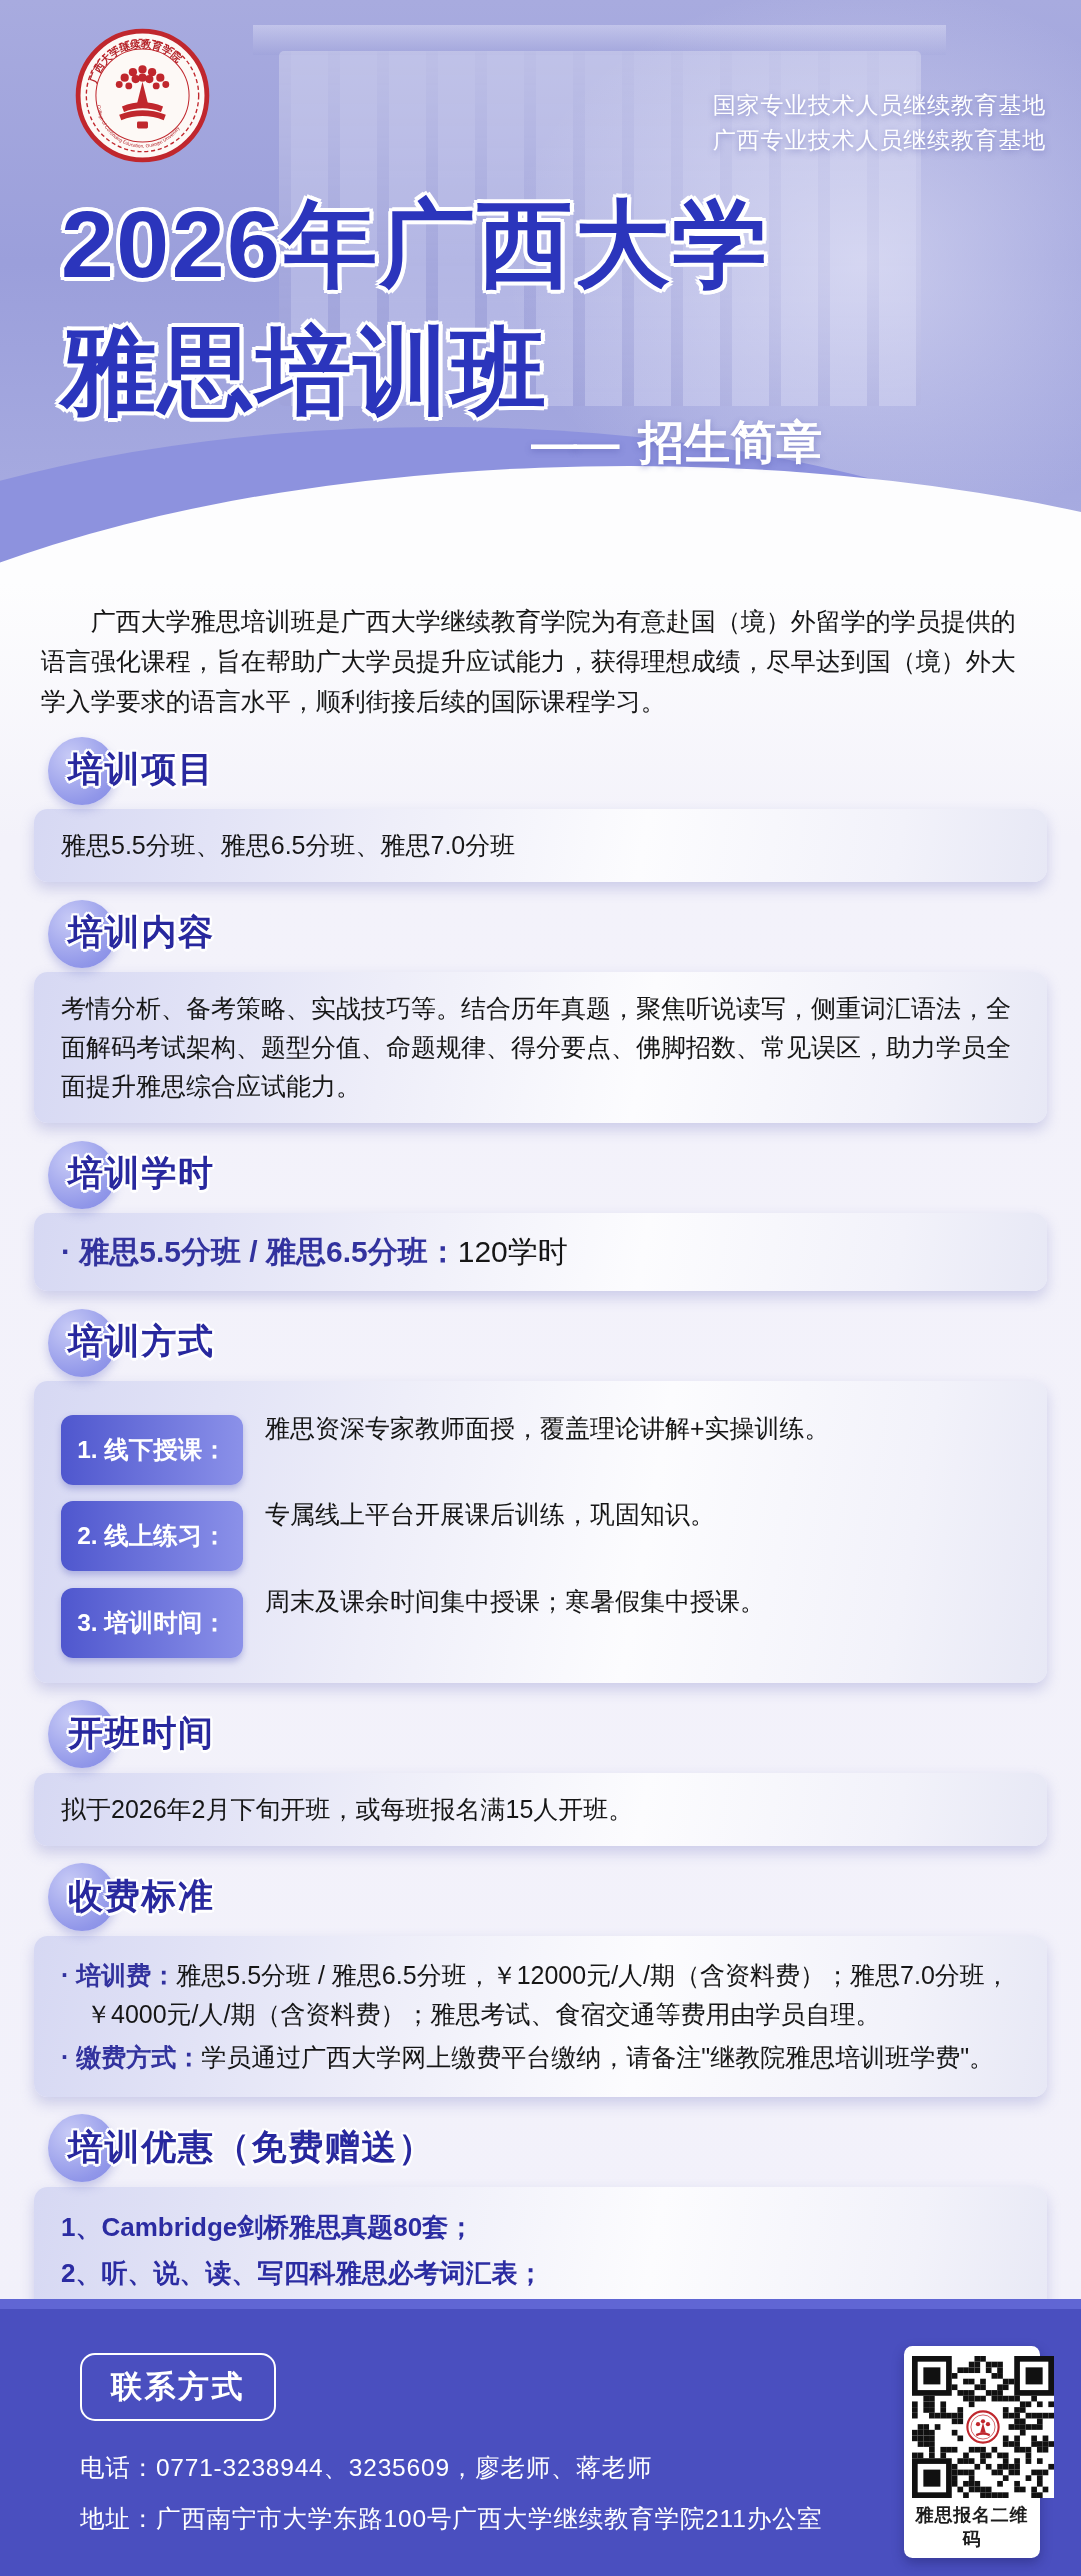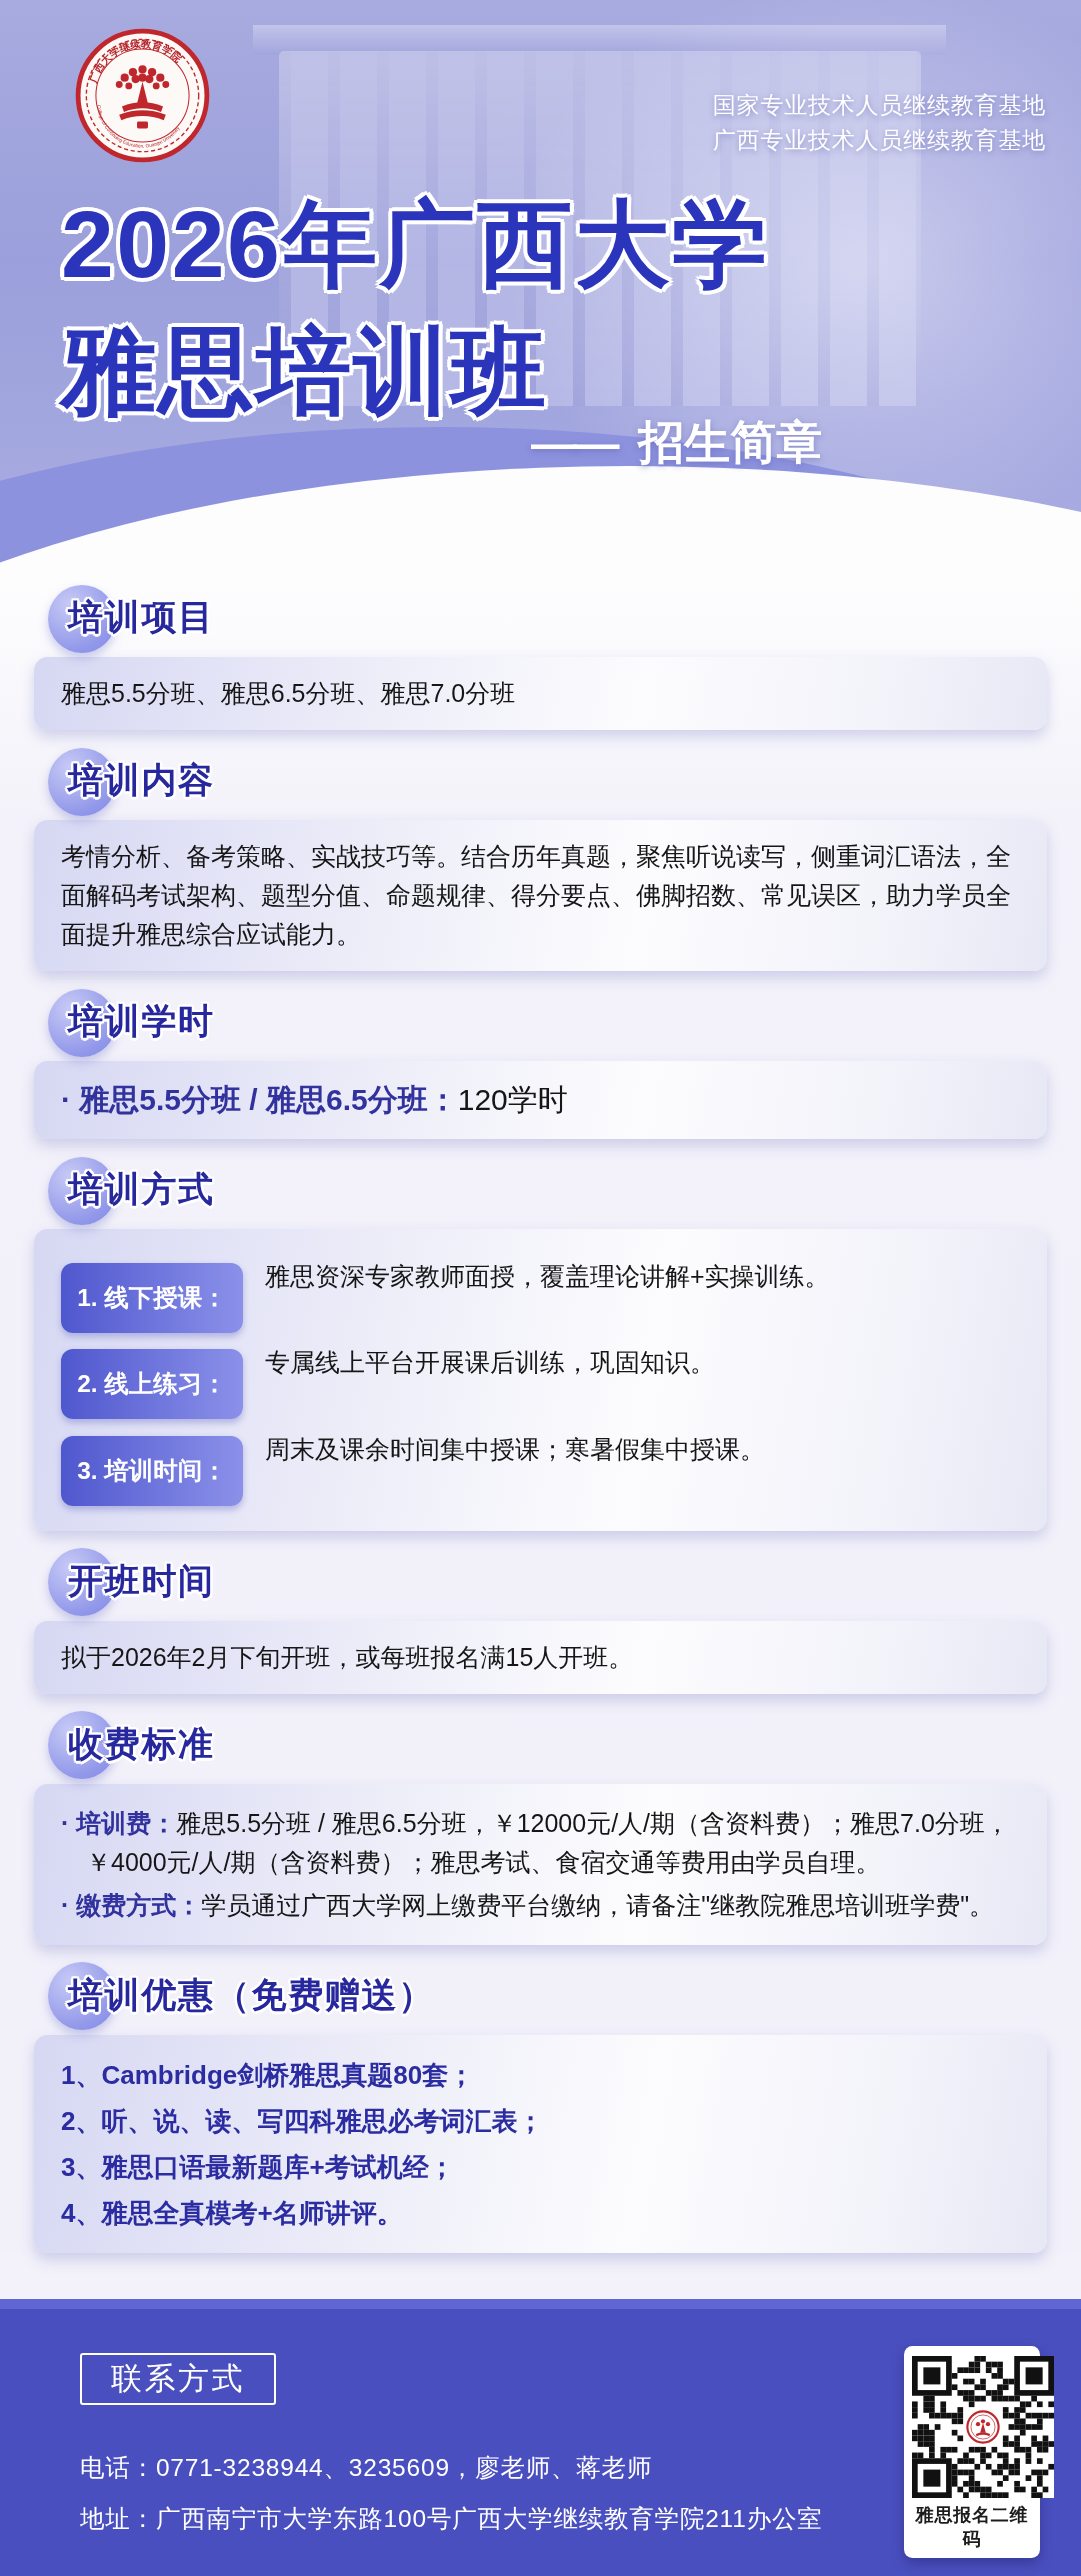"广西大学雅思培训班是广西大学继续教育学院为有意赴国（境）外留学的学员提供的语言强" p.intro { html: none -> <p>广西大学雅思培训班是广西大学继续教育学院为有意赴国（境）外留学的学员提供的语言强化课程，旨在帮助广大学员提升应试能力，获得理想成绩，尽早达到国（境）外大学入学要求的语言水平，顺利街接后续的国际课程学习。</p> }
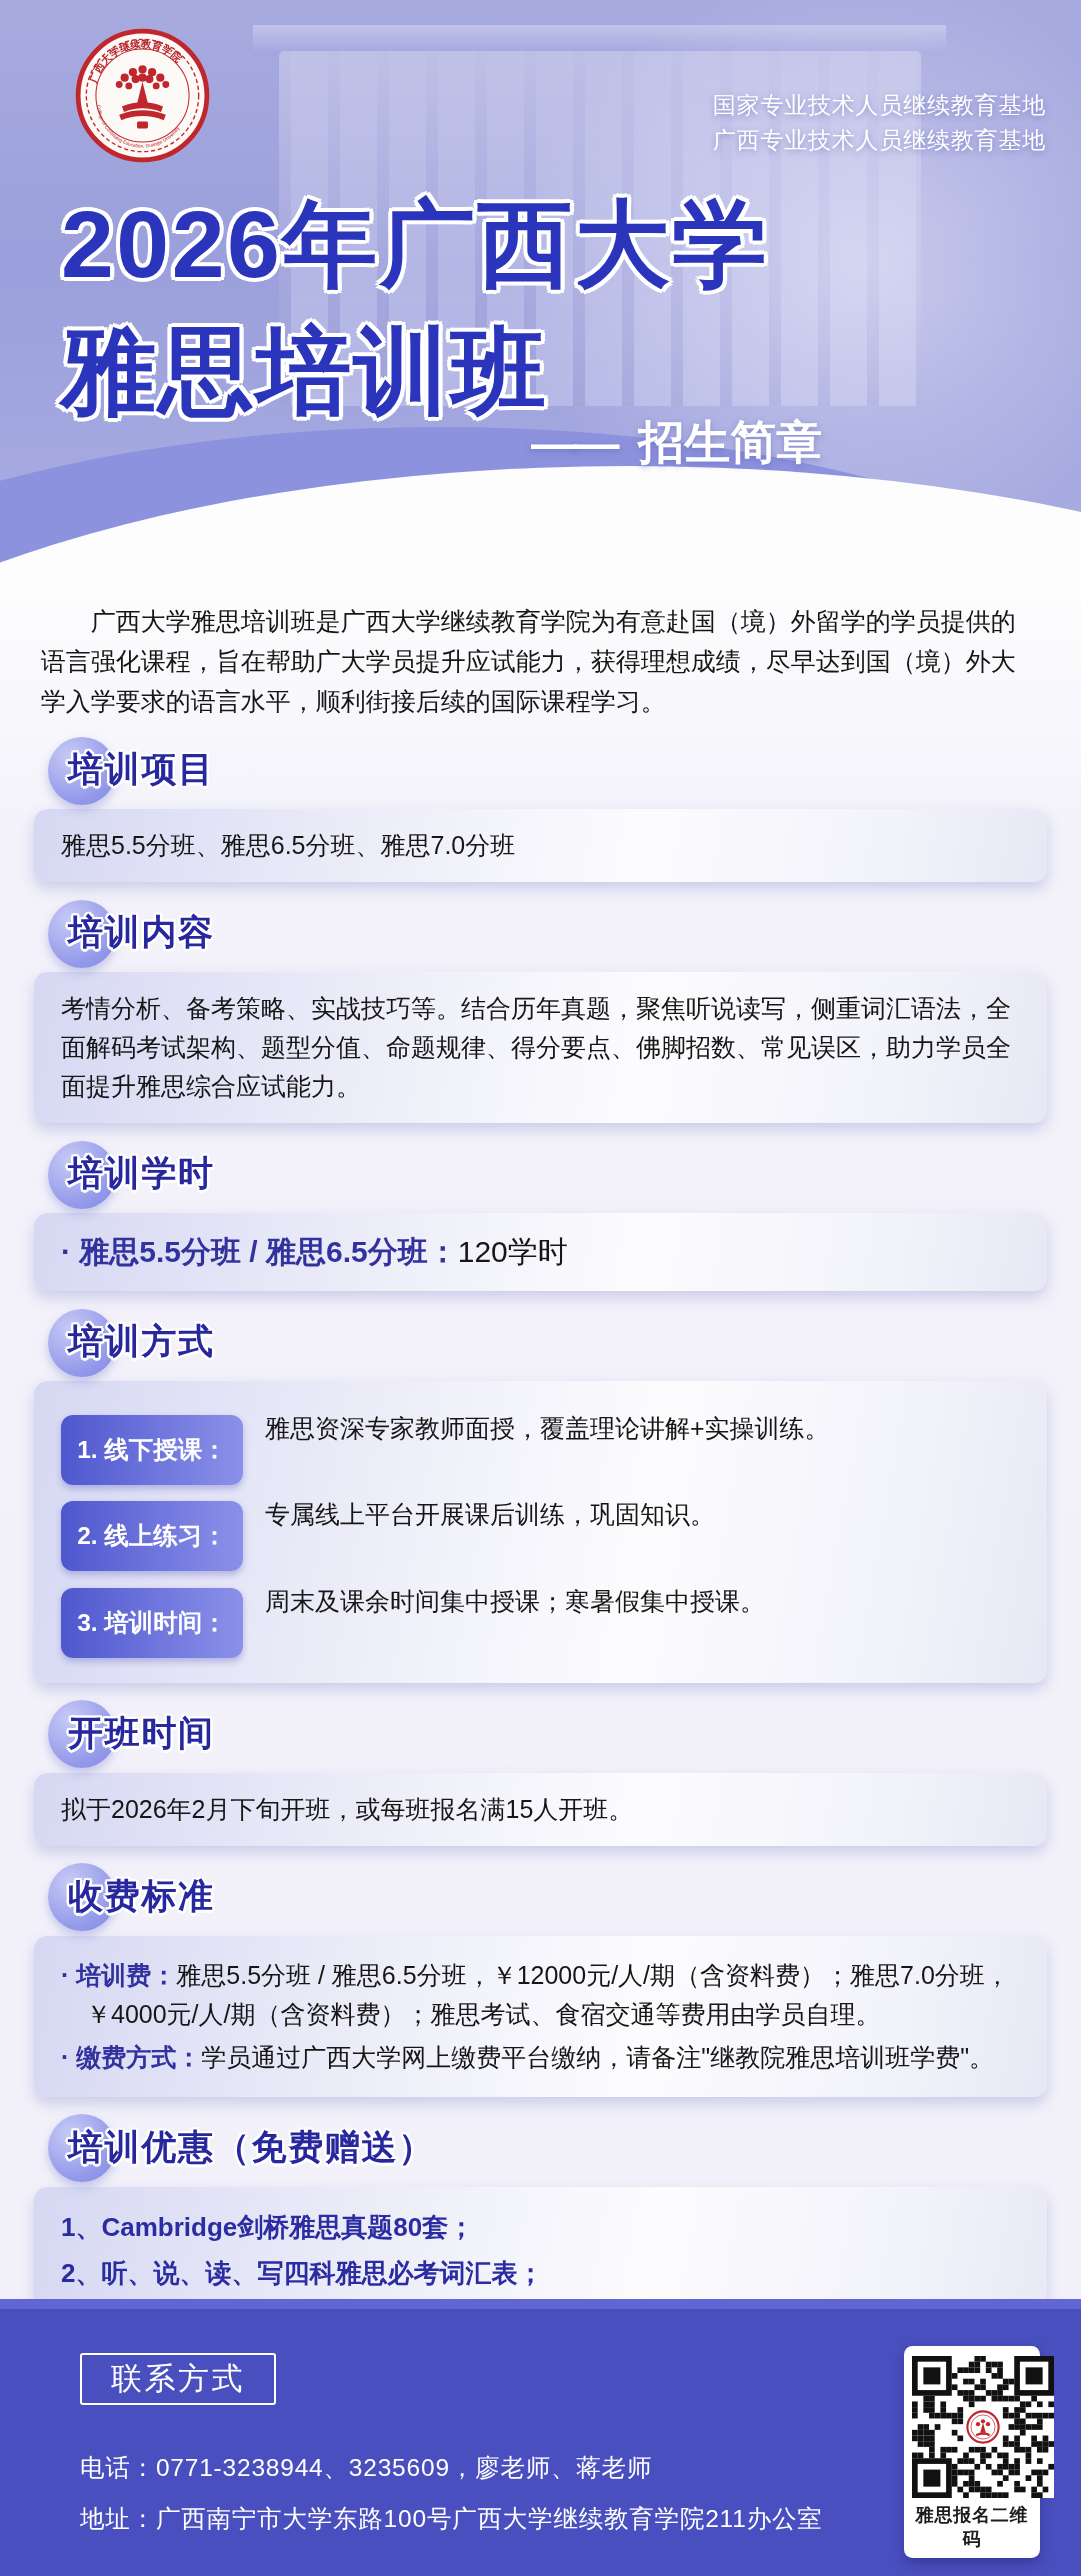"联系方式" .contact-box { border-radius: 3px -> 15px; font-weight: normal -> bold; padding: 3px 29px -> 11px 29px }
